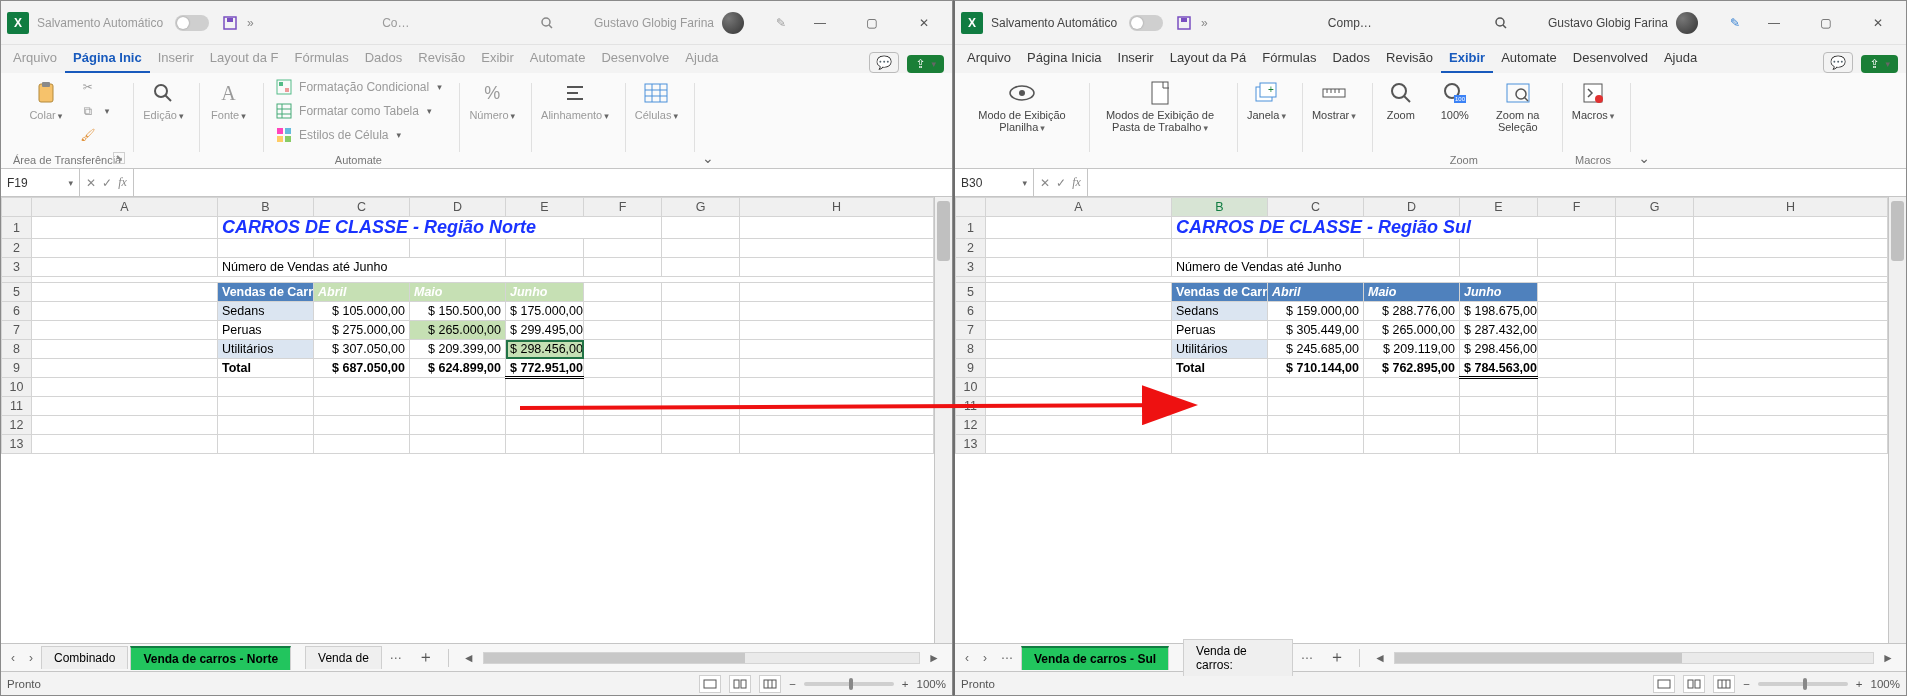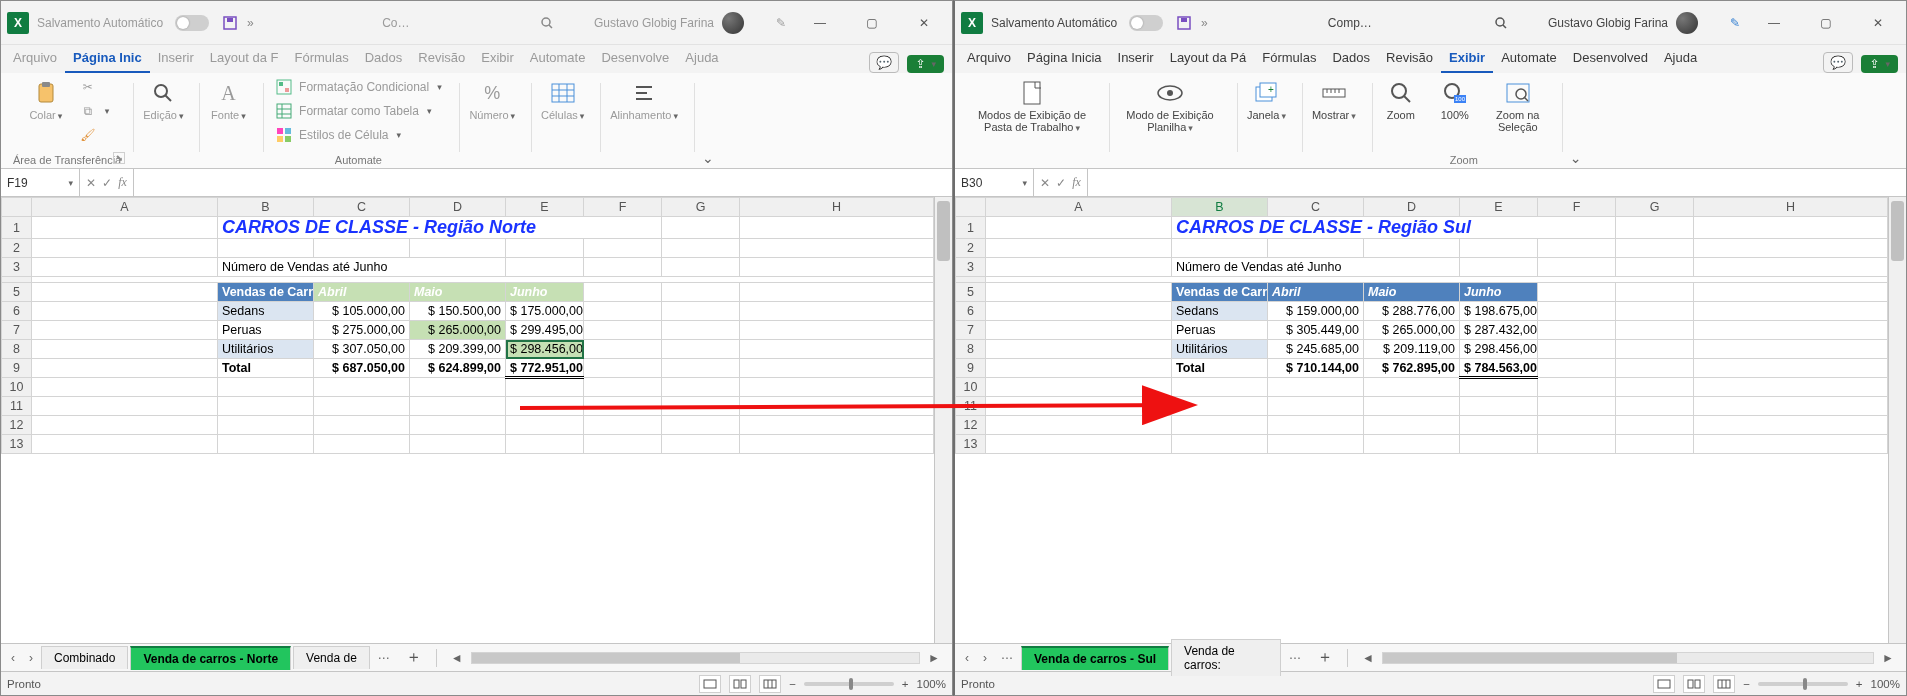"Células ▾" div.rgroup { order: before "Alinhamento ▾" -> after "Alinhamento ▾" }
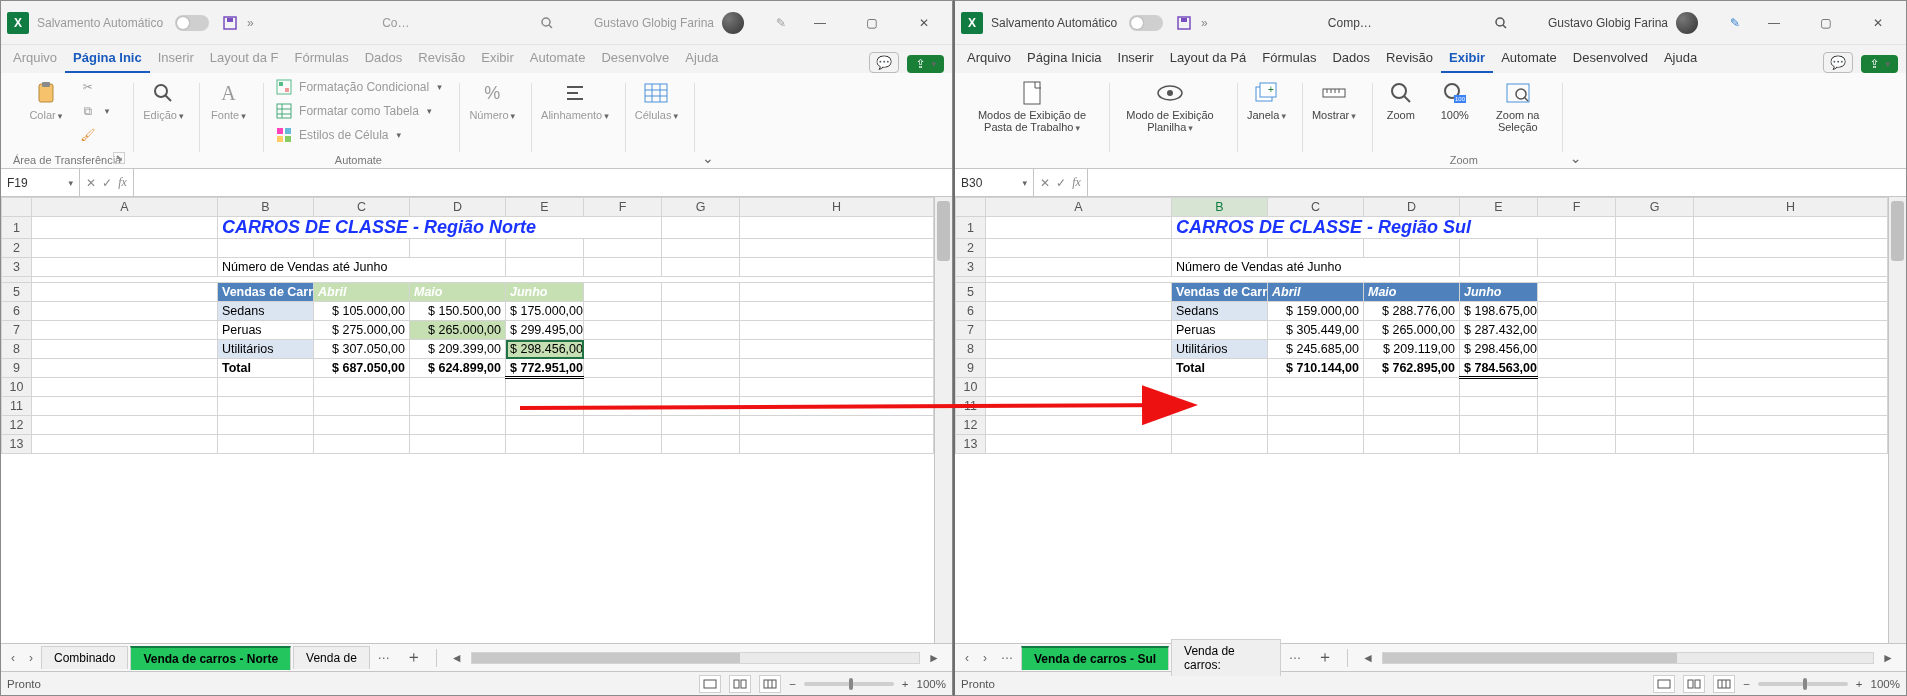"Modos de Exibição de Pasta" div.rgroup { order: before "Modo de Exibição Planilha ▾" -> after "Modo de Exibição Planilha ▾" }
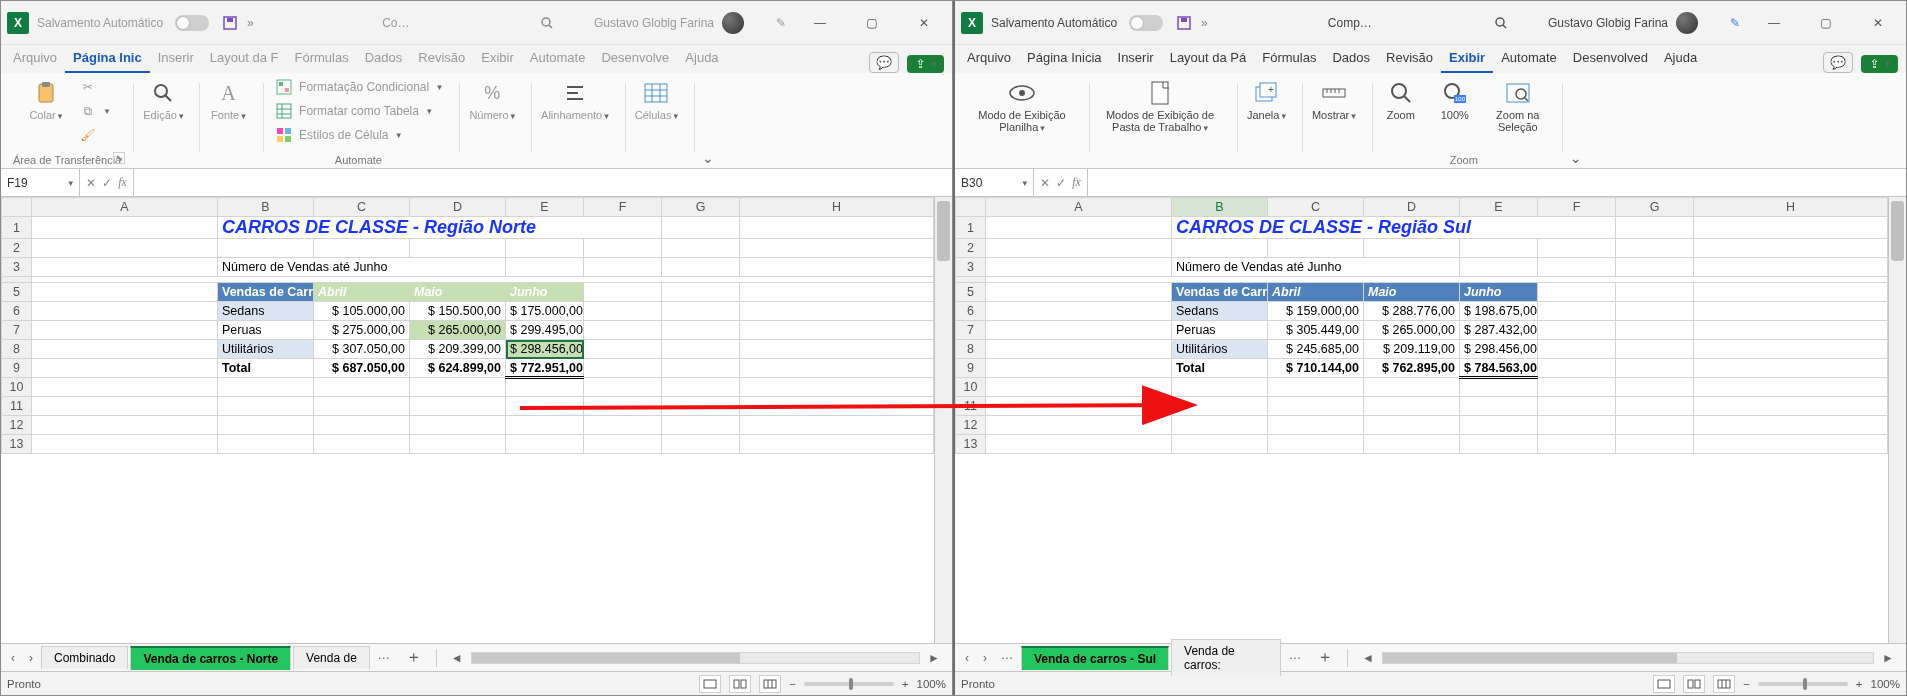"Macros ▾" div.rgroup { html: none -> <div> <div> <div> <span> <svg> <rect></rect> <polyline></polyline> <circle></circle> </svg> </span> <span><span>Macros</span><span>▾</span></span> </div> </div> <div>Macros</div> </div> }
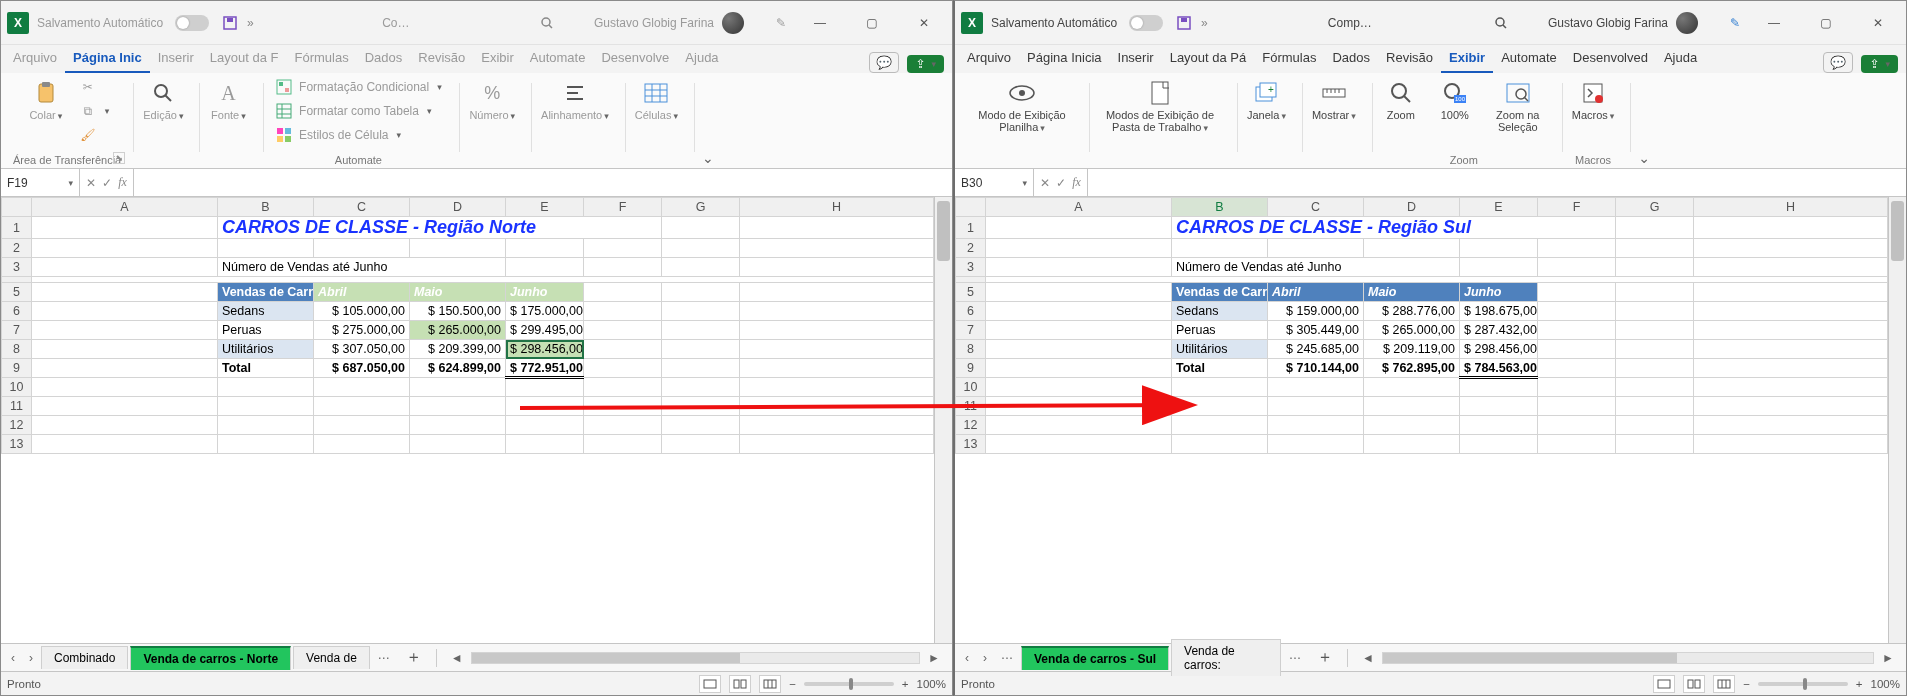"Venda de" .stab.cut { margin-left: none -> 12px }
